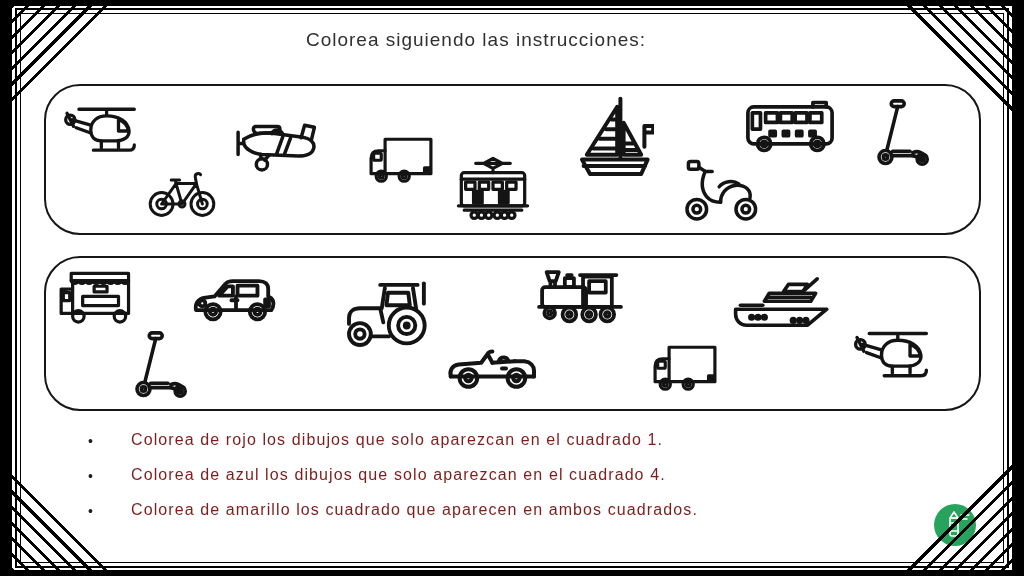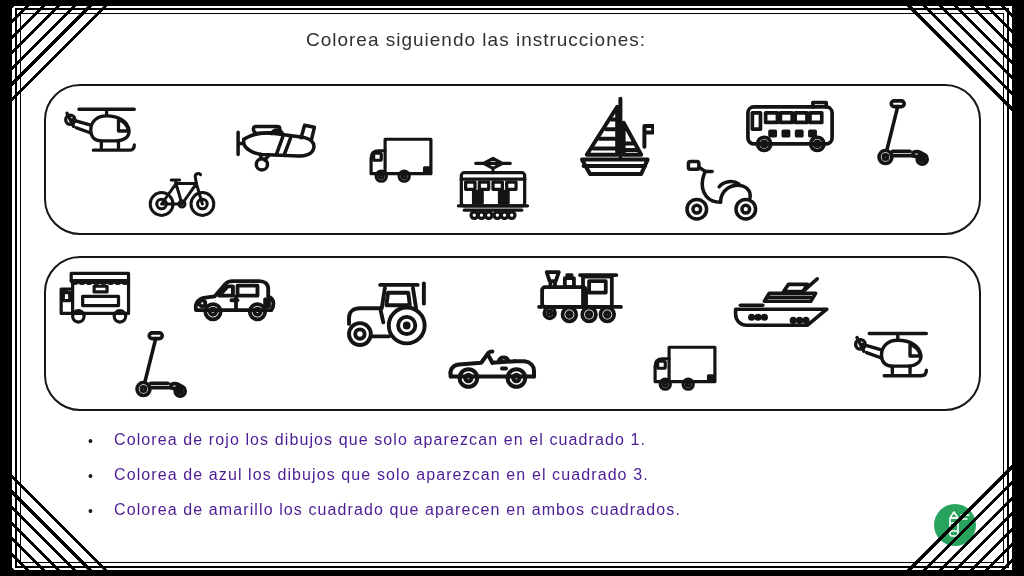"Colorea de rojo los dibujos" .instr-text { color: #4c1d95 -> #7f1d1d; margin-left: none -> 17px }
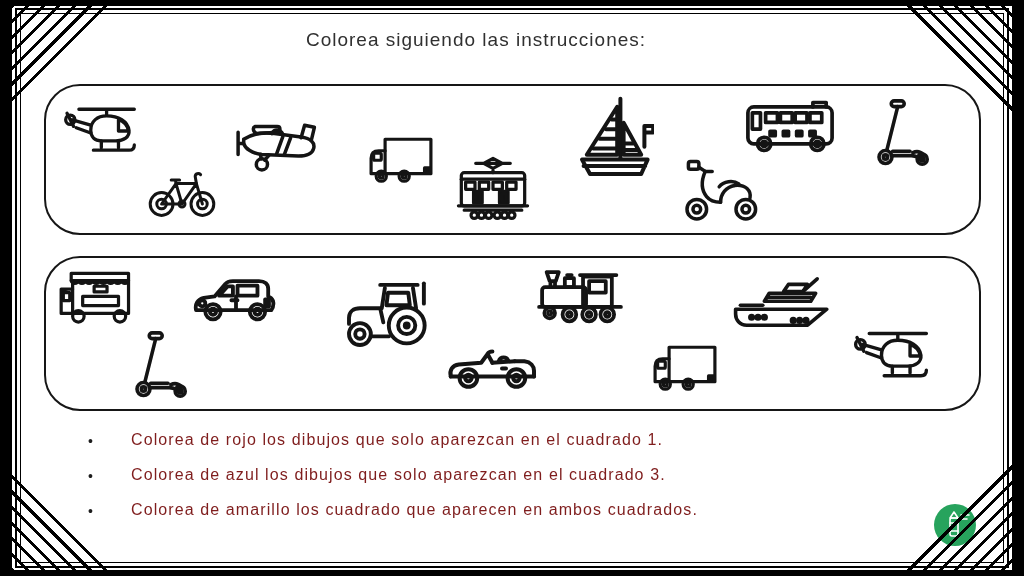"Colorea de azul los dibujos" span.instr-text { text: 3 -> 4 }
